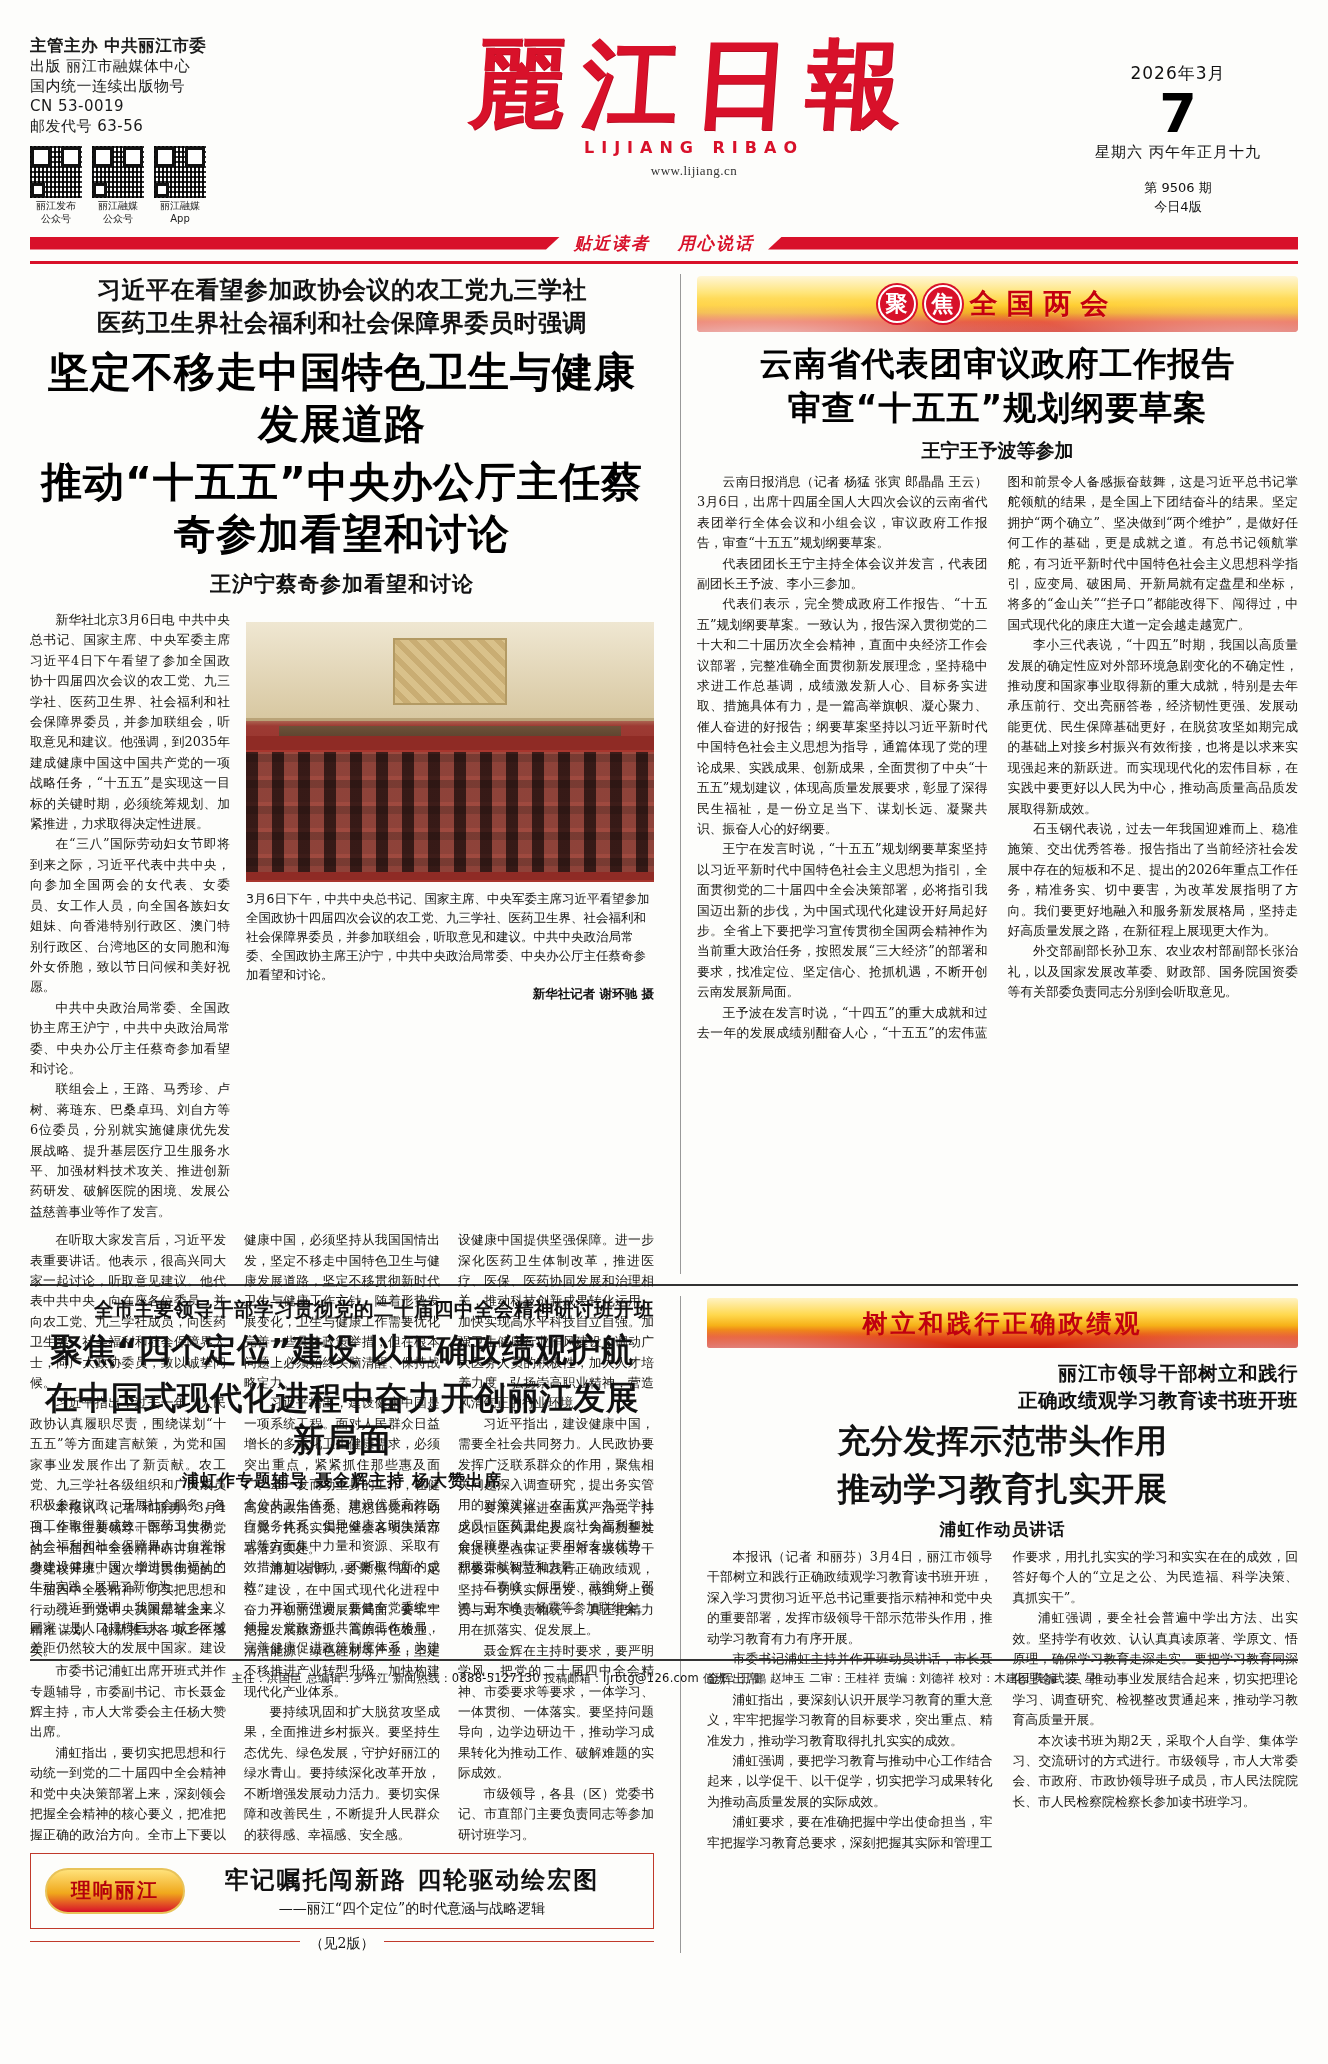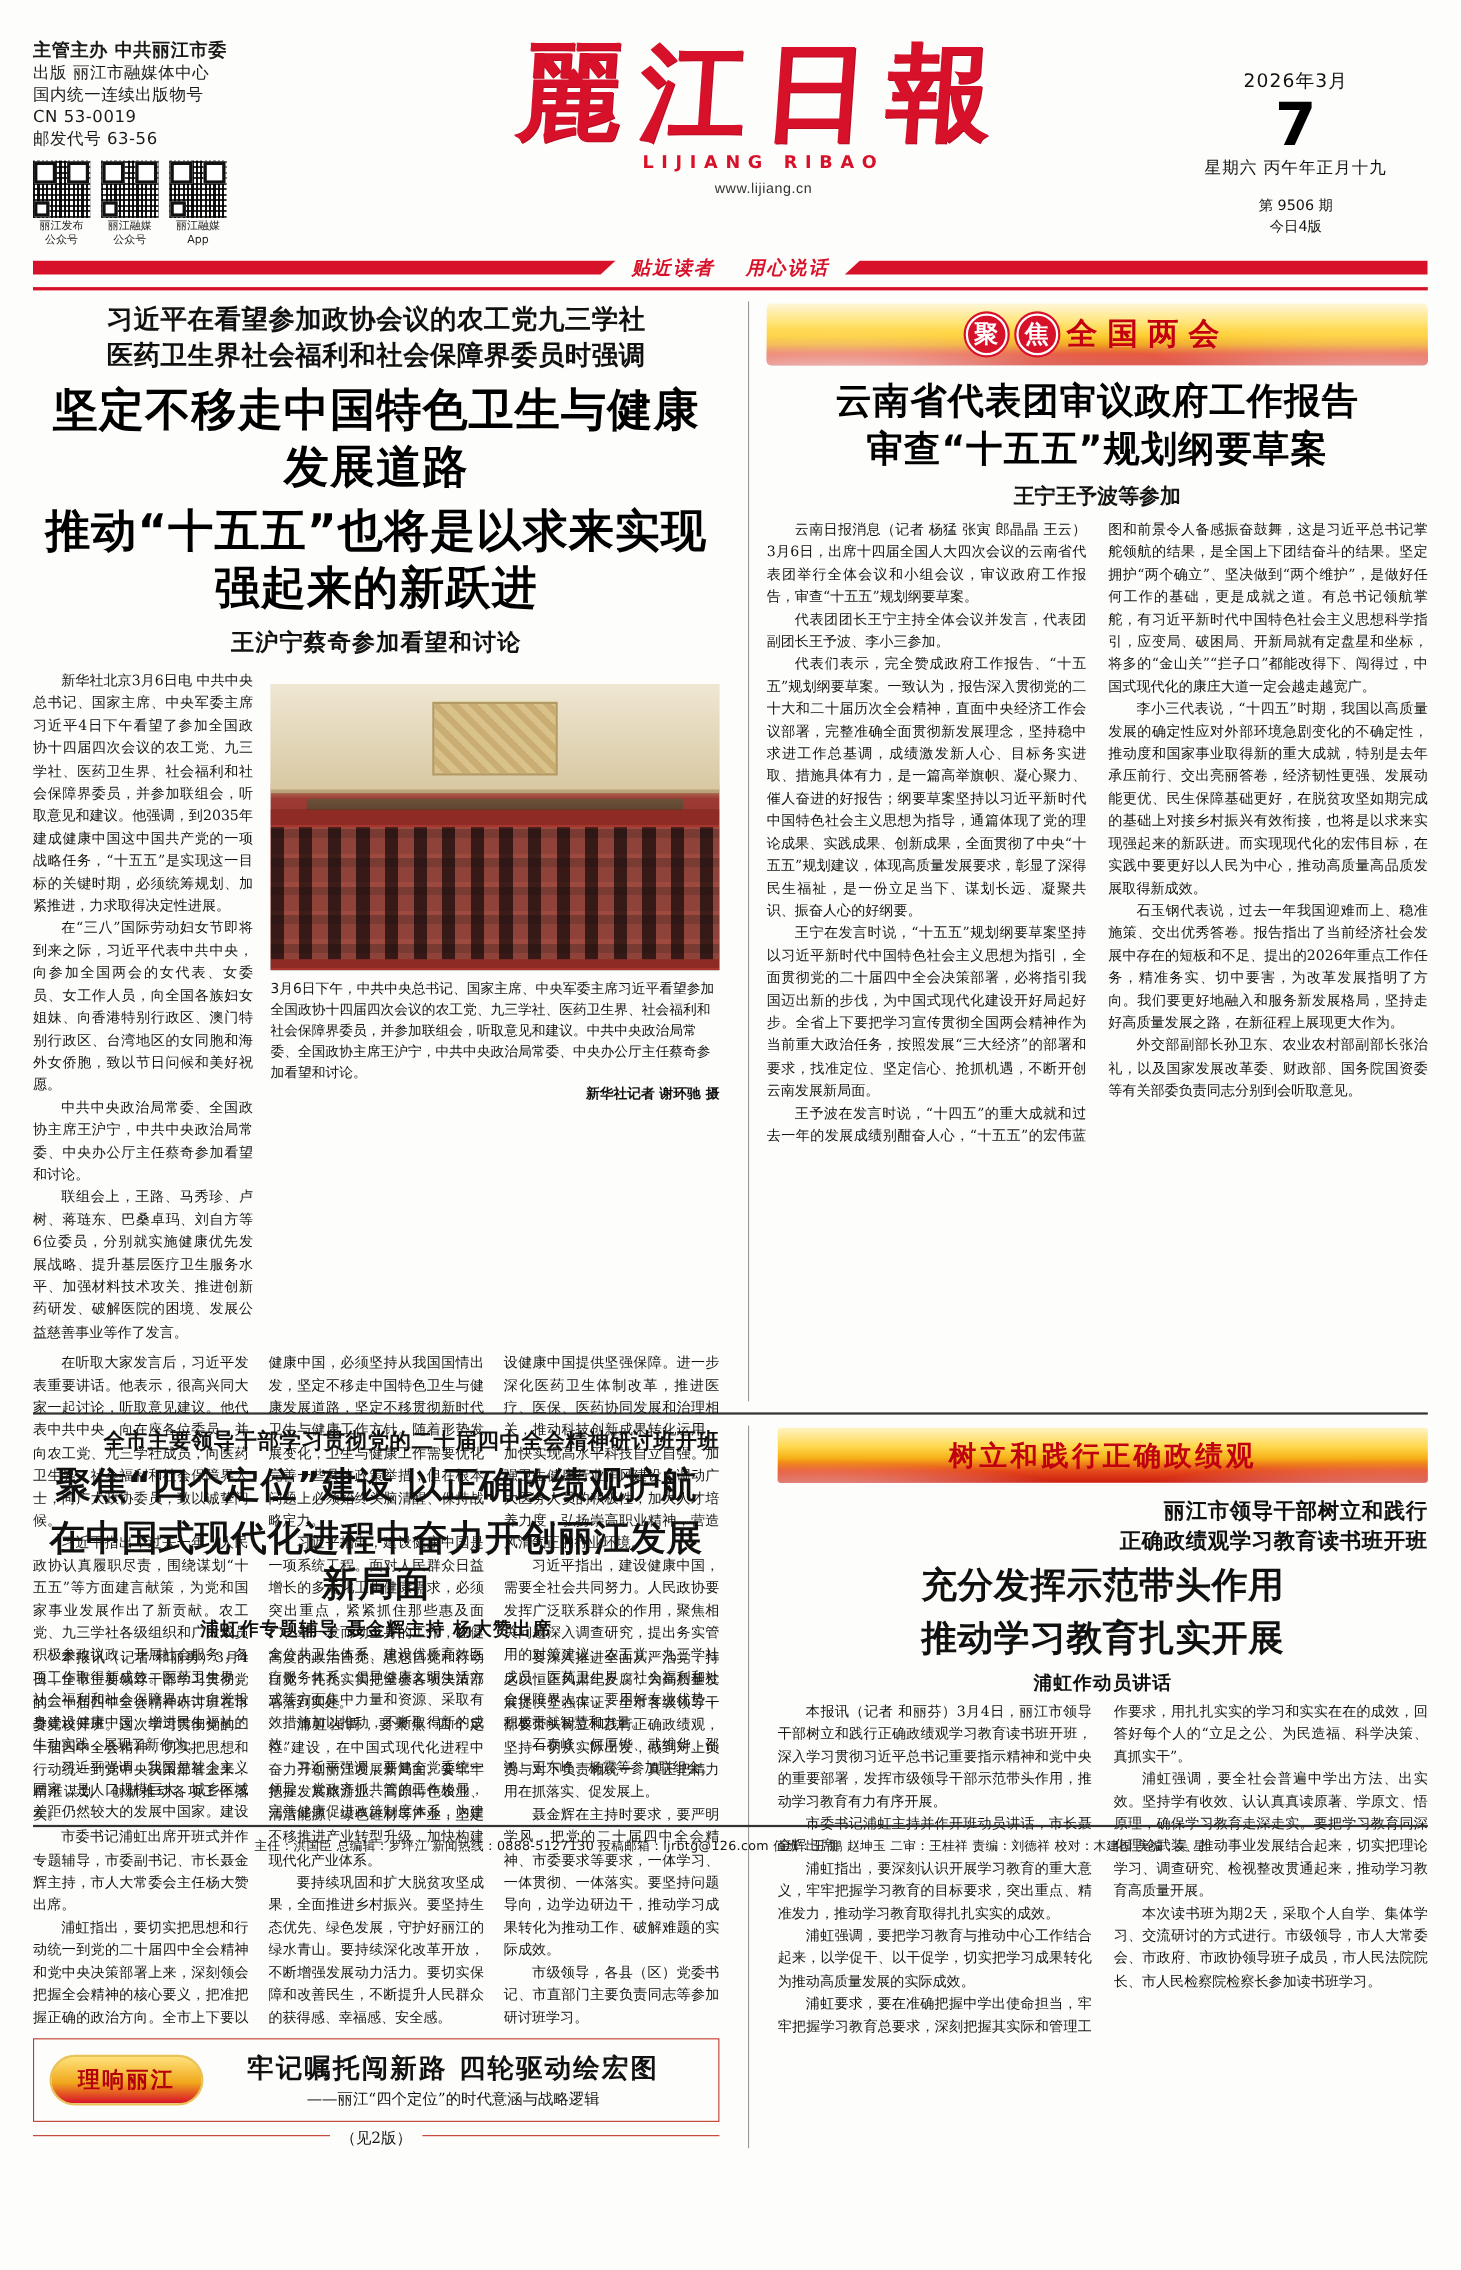"www.lijiang.cn" .logo-url { font-family: Liberation Sans, sans-serif -> Liberation Serif, serif }
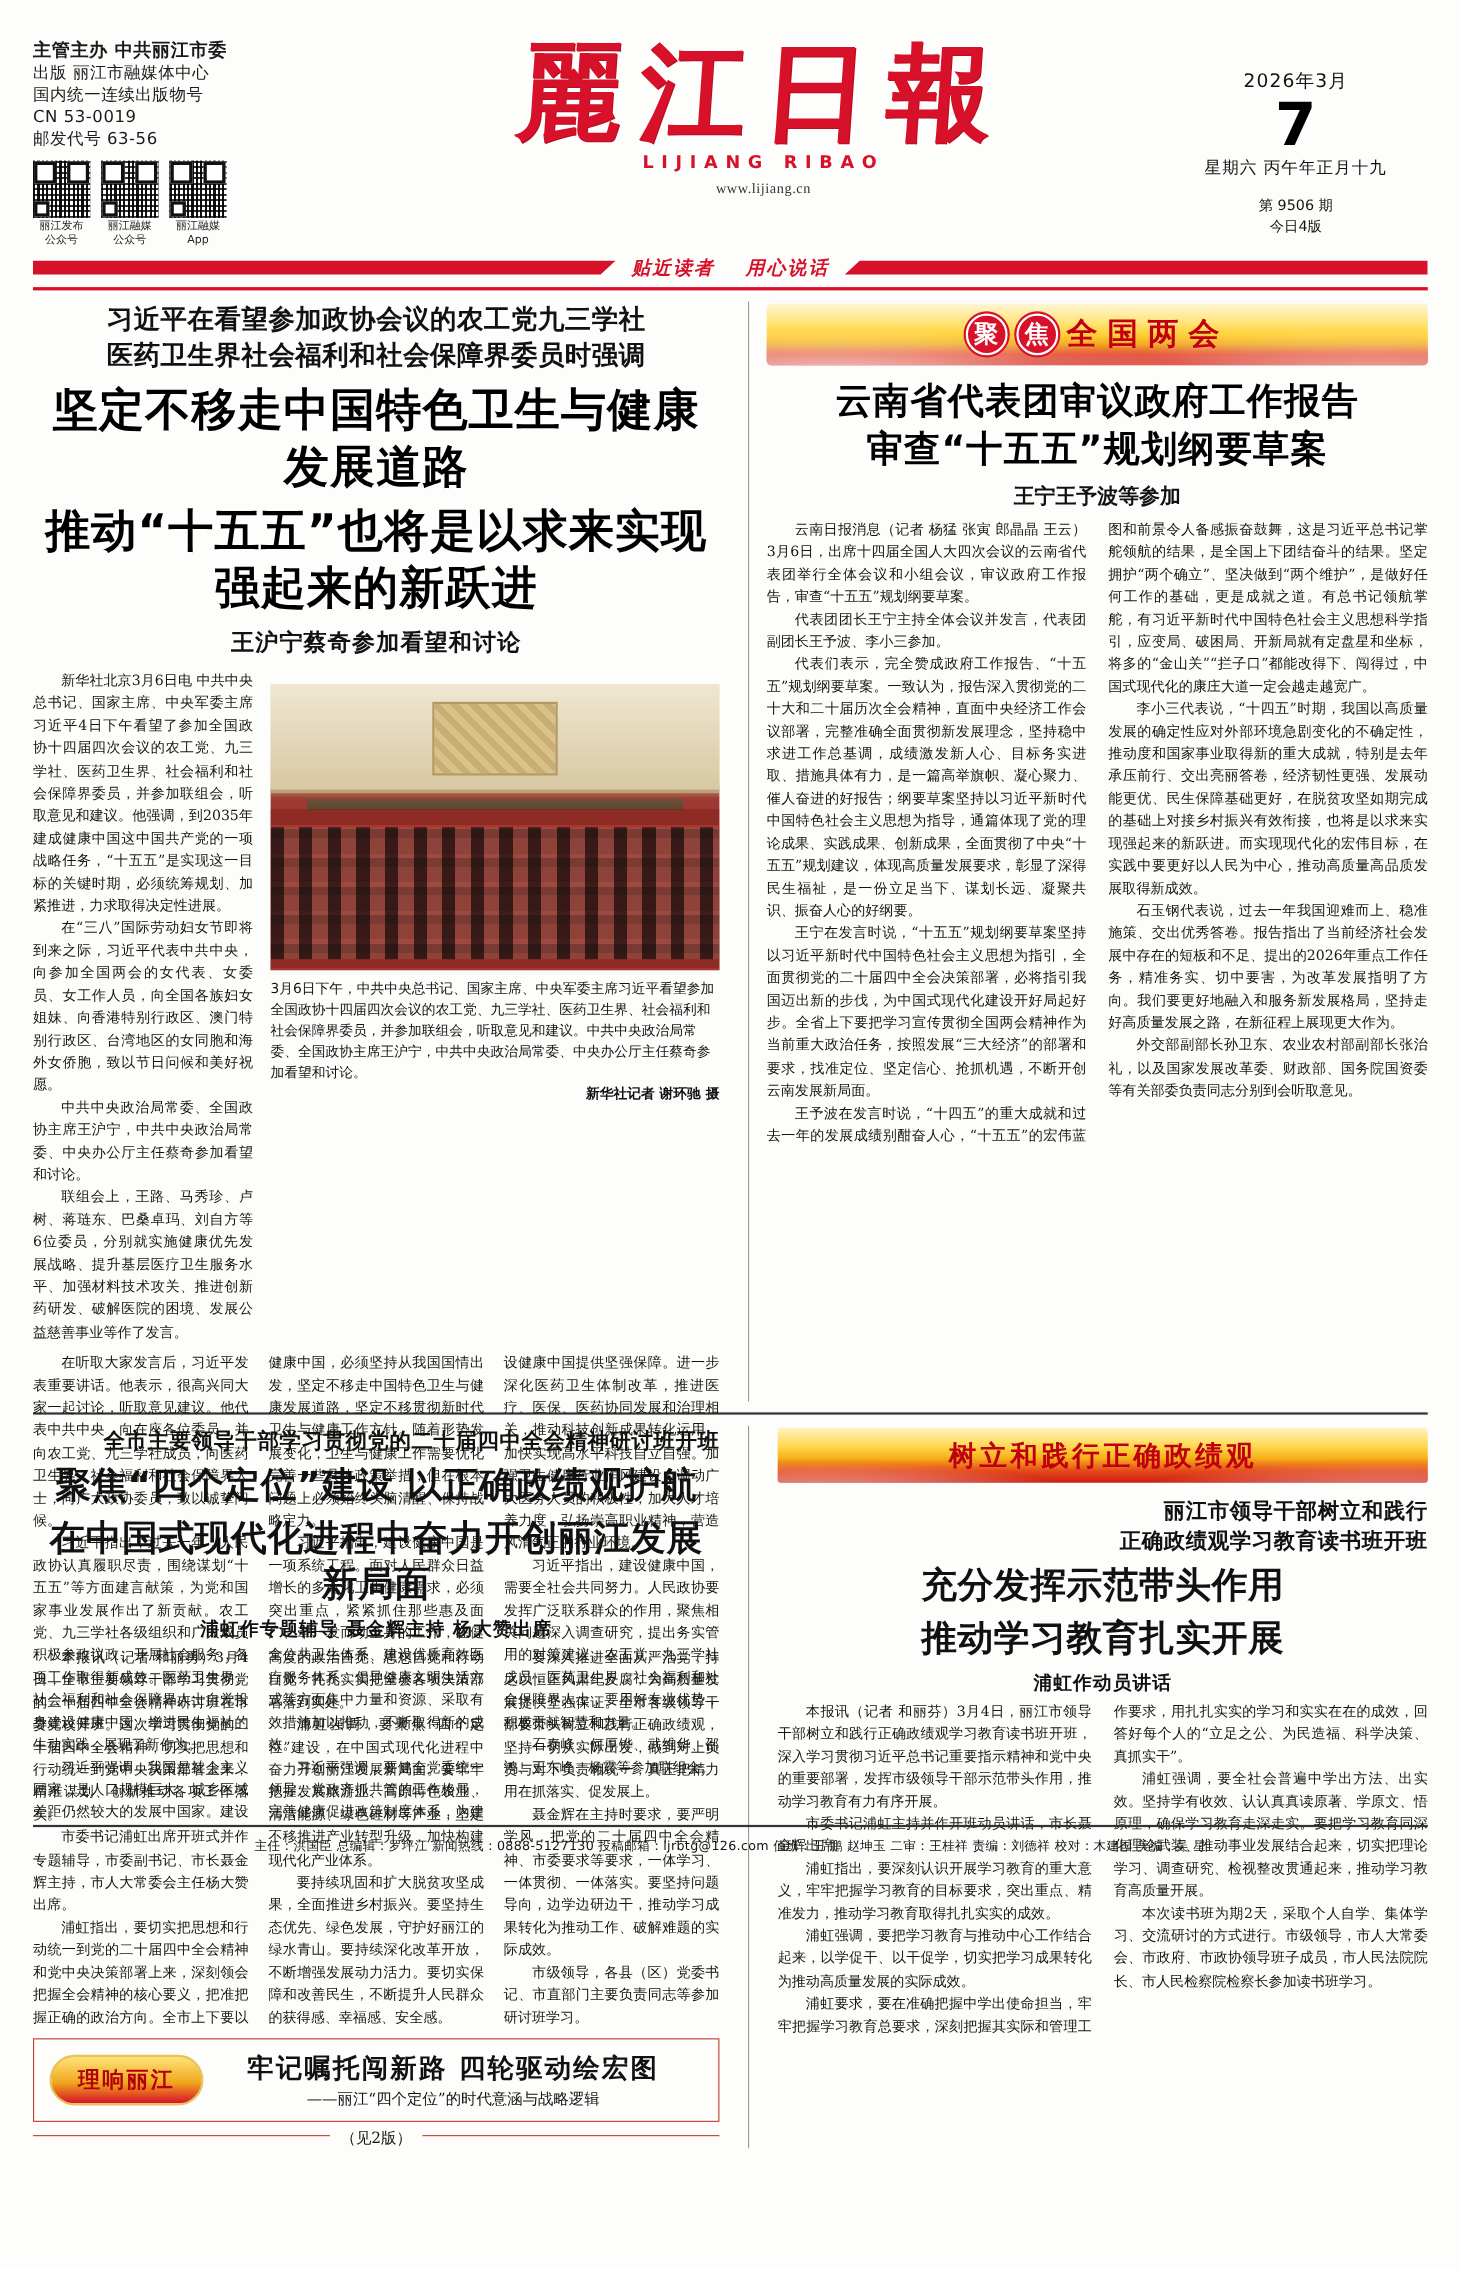"推动“十五五”也将是以求来实现强起来的新跃进" div.headline-xl { text: 也将是以求来实现强起来的新跃进 -> 中央办公厅主任蔡奇参加看望和讨论 }
